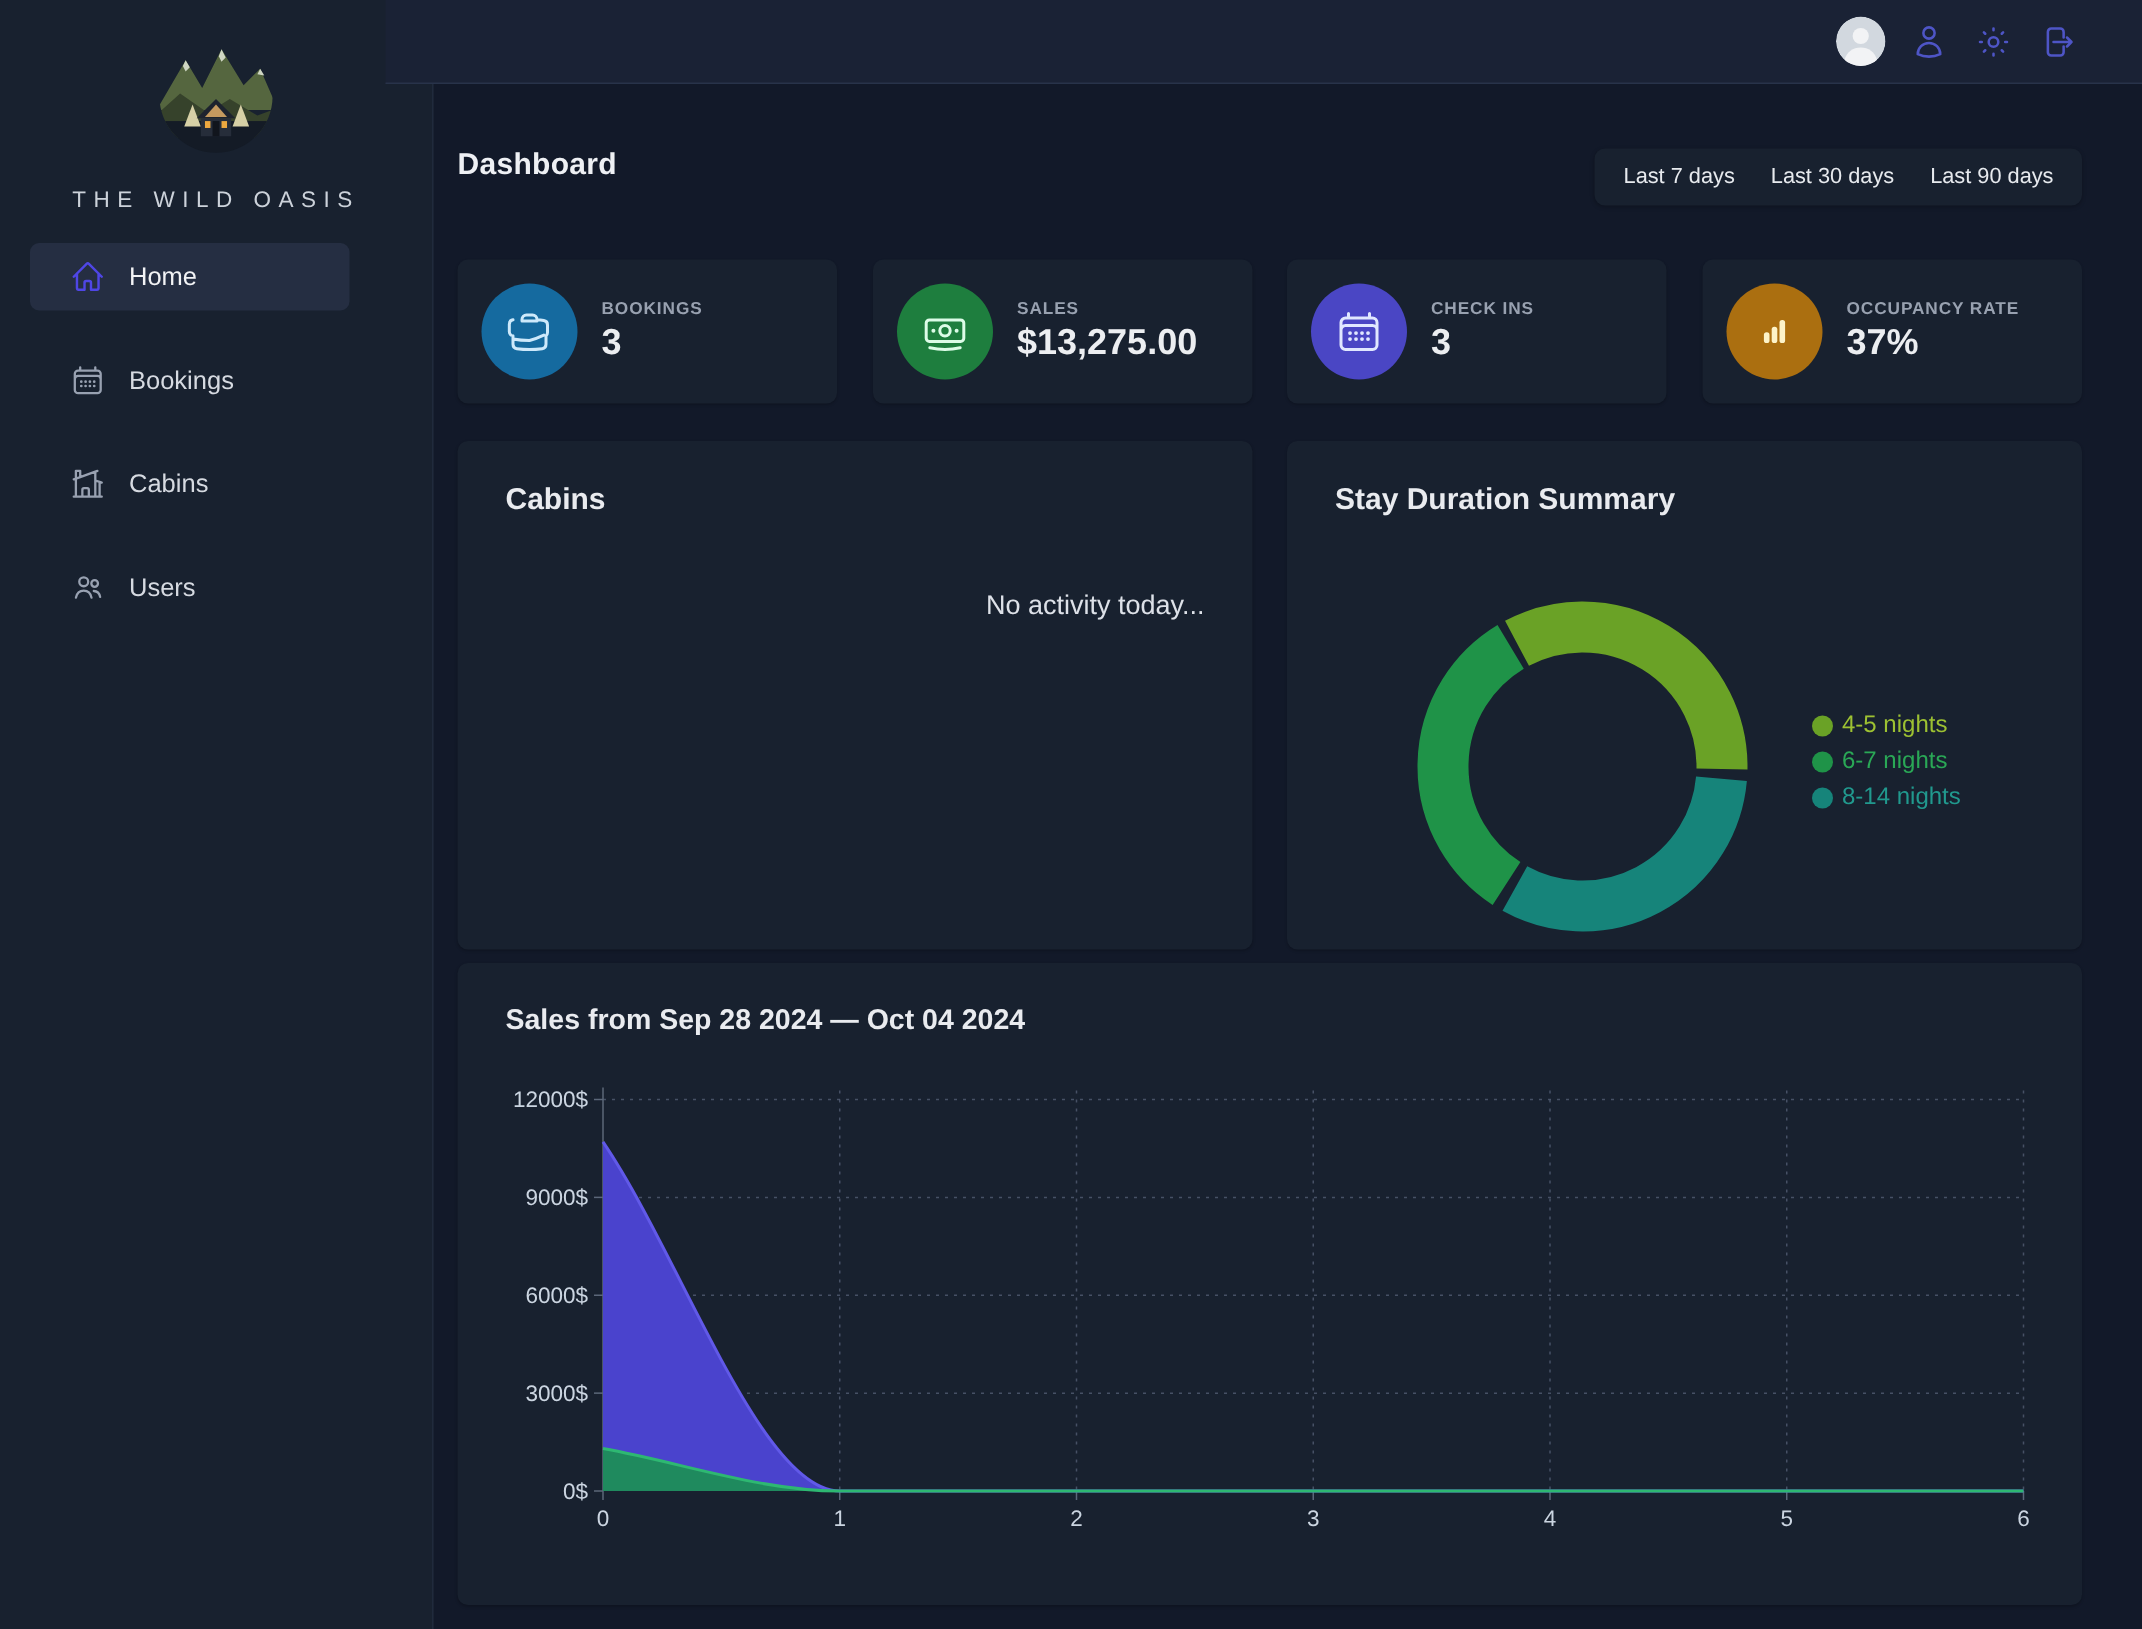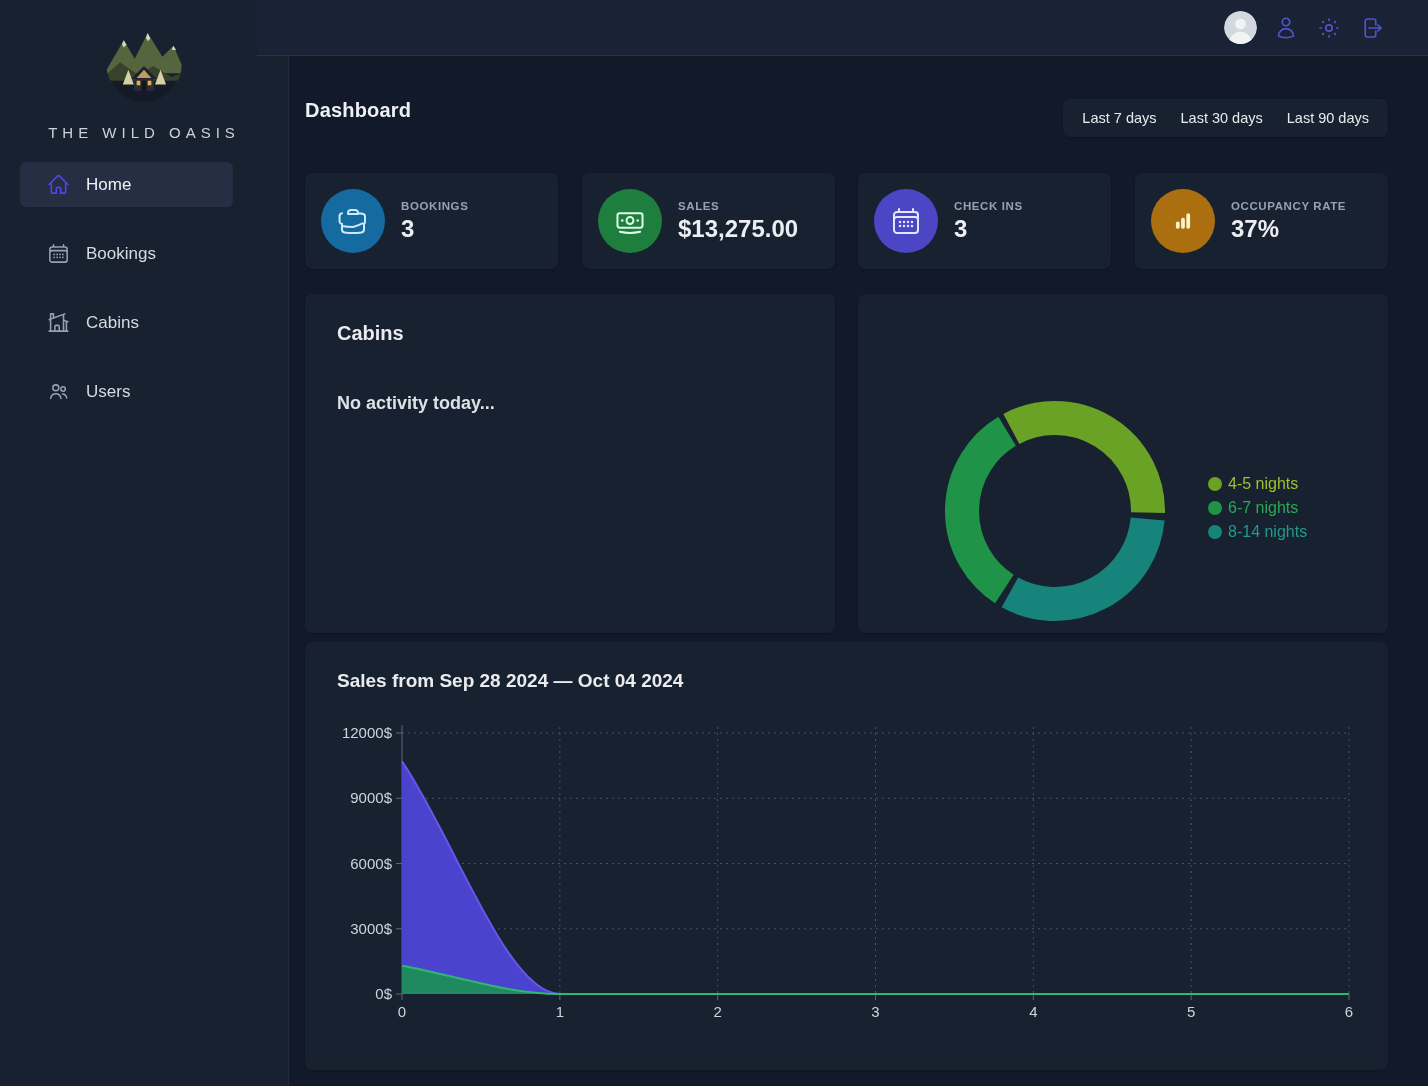"Stay Duration Summary" h2 { html: none -> <h2>Stay Duration Summary</h2> }
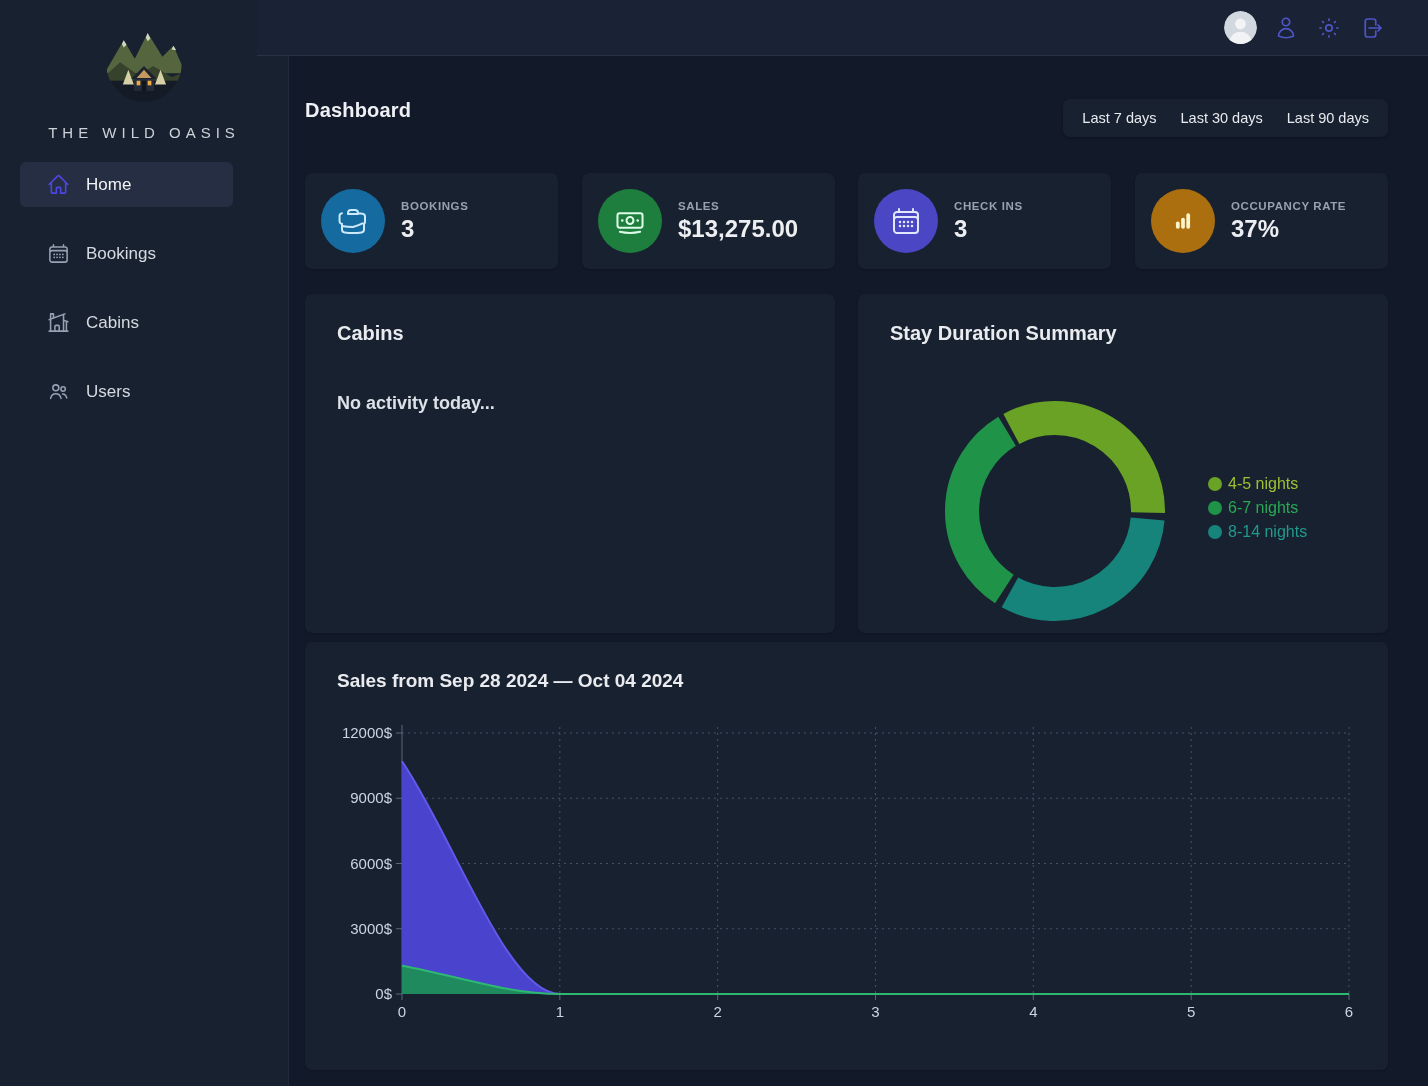"No activity today..." .empty-msg { font-weight: 700 -> 400; text-align: left -> right }
